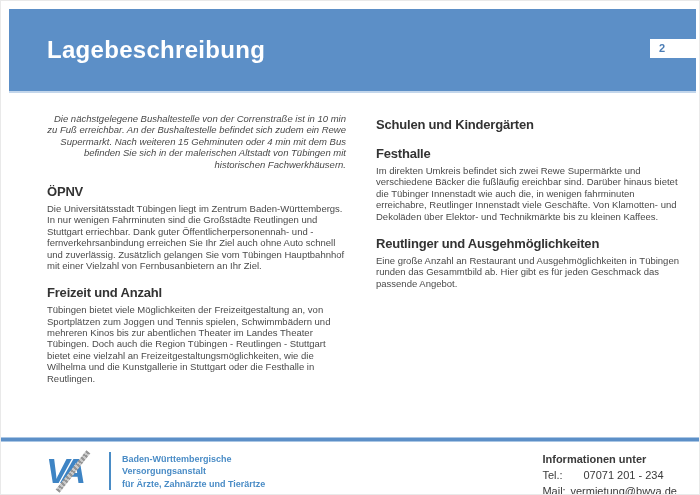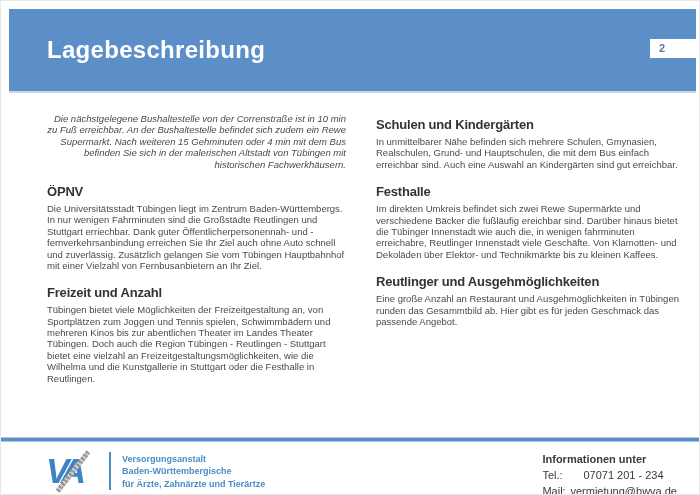"In unmittelbarer Nähe befinden sich" p { html: <p>In unmittelbarer Nähe befinden sich mehrere Schulen, Gmynasien, Realschulen, Grund- und Hauptschulen, die mit dem Bus einfach erreichbar sind. Auch eine Auswahl an Kindergärten sind gut erreichbar.</p> -> none }
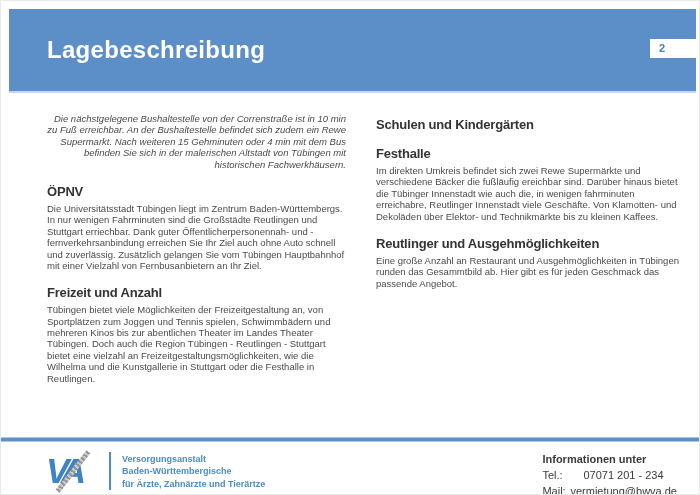"Versorgungsanstalt" div { order: before "Baden-Württembergische" -> after "Baden-Württembergische" }
